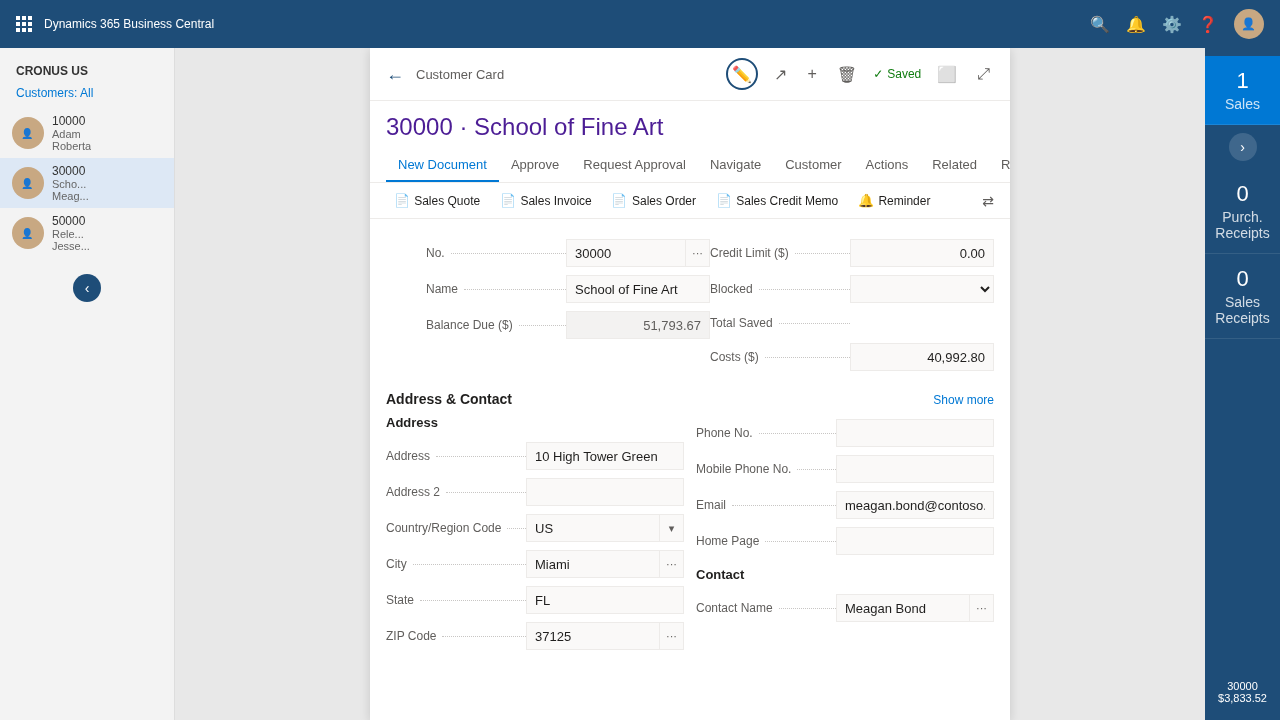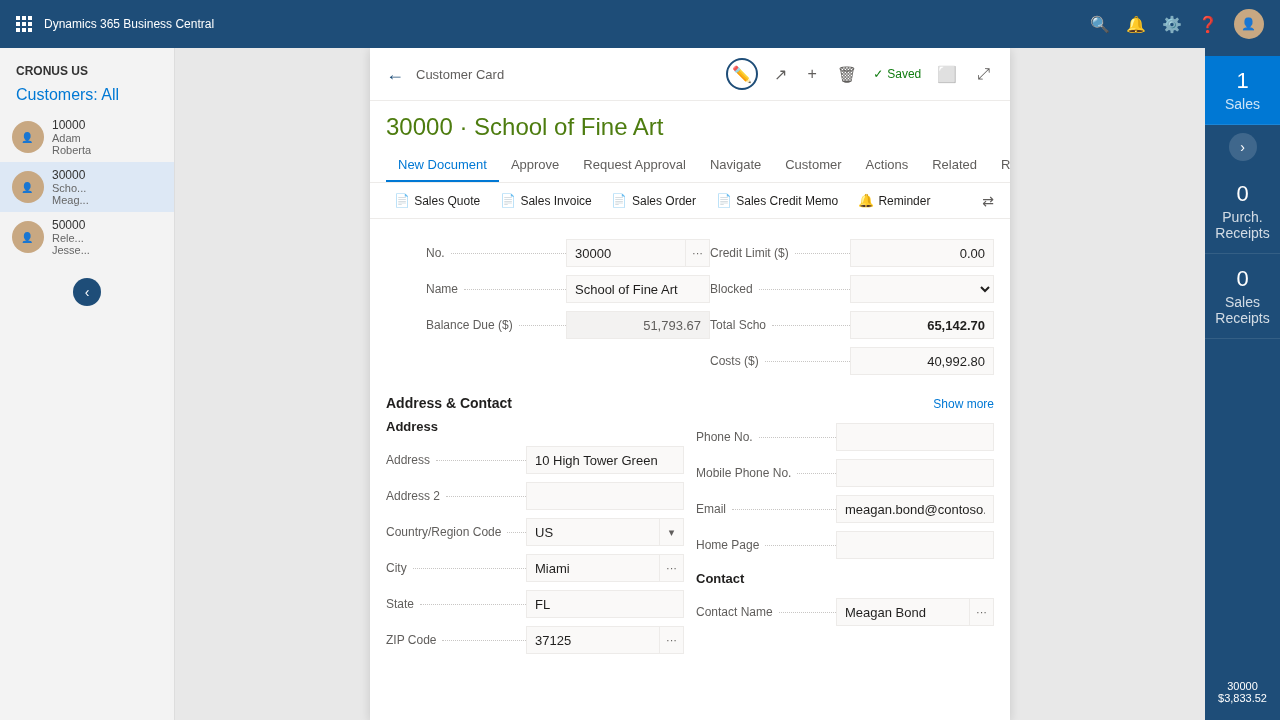"Customers: All" .sidebar-filter { font-size: 16px -> 12px }
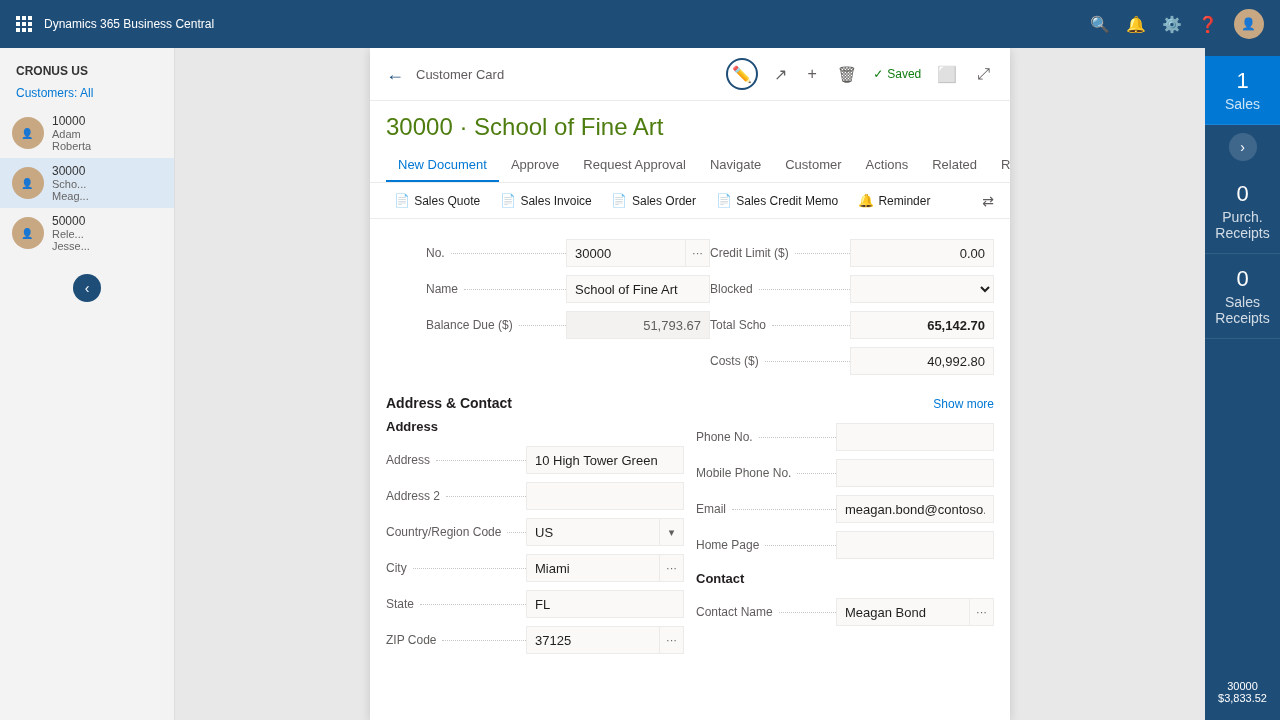"30000 · School of Fine" .card-title { color: #4d7c0f -> #4c1d95 }
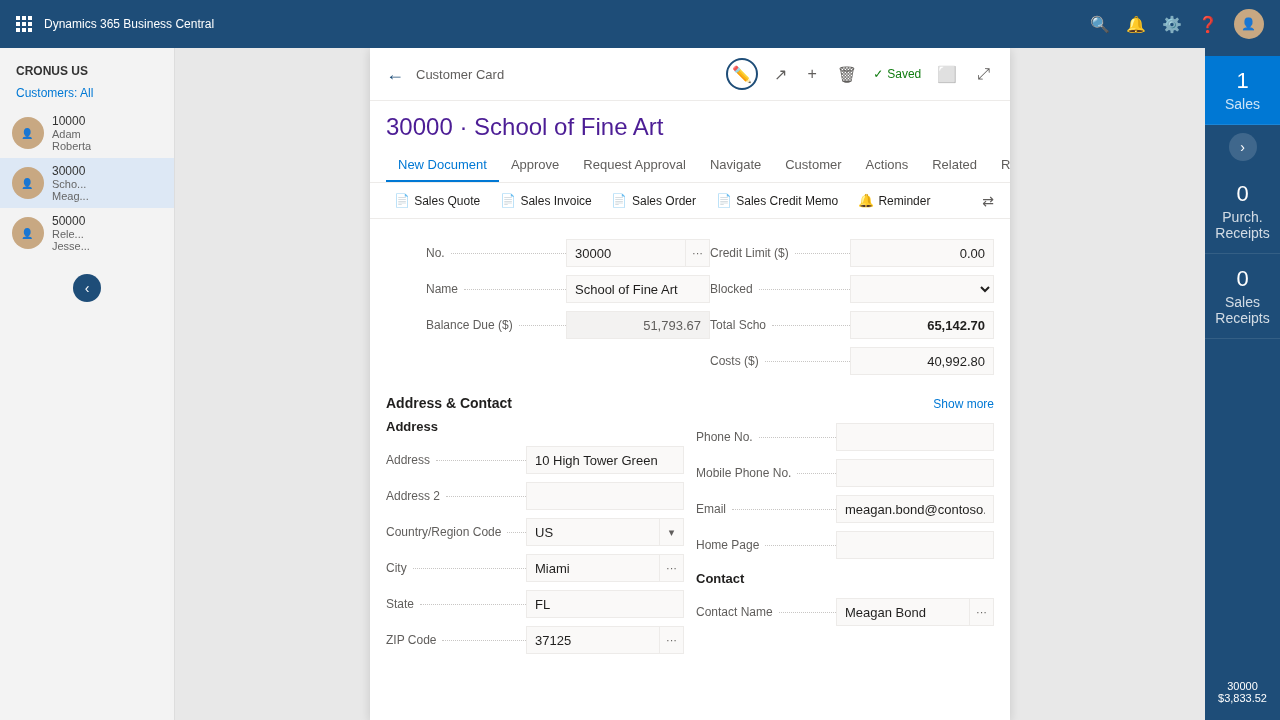"Total Scho" div.field-label { text: Scho -> Saved }
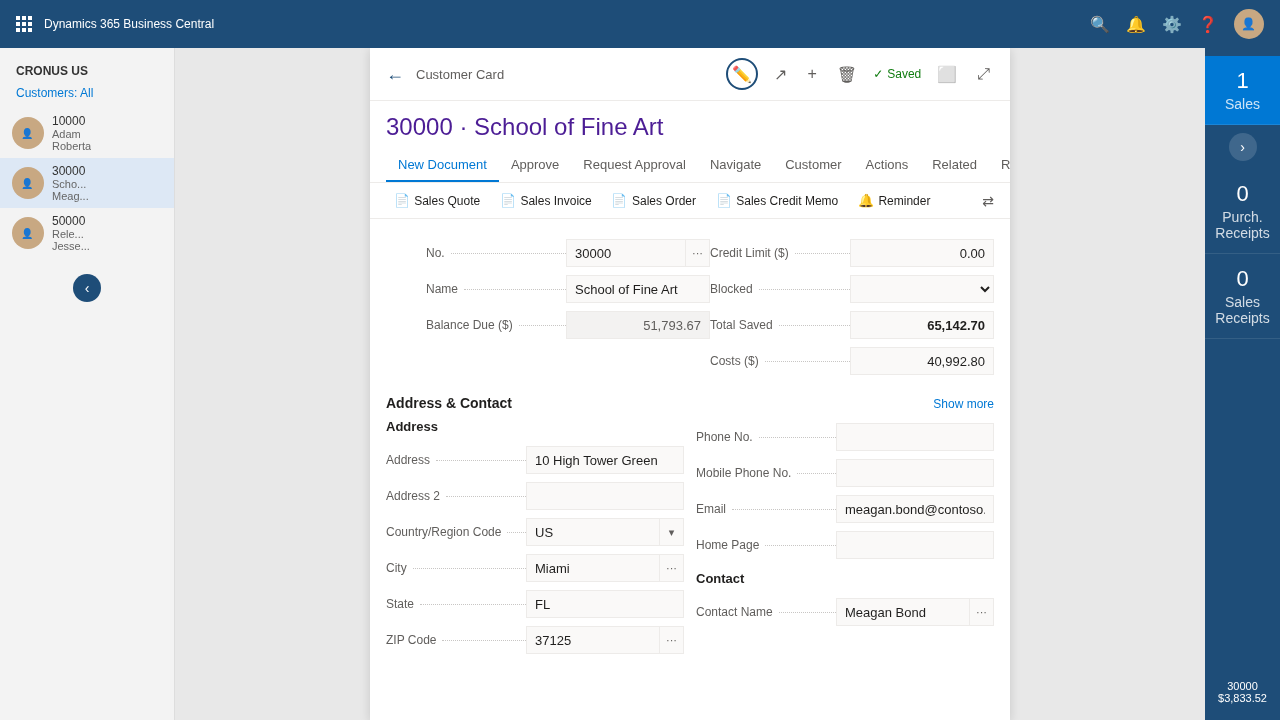"65,142.70" div.field-value { html: <div> <input> </div> -> none }
